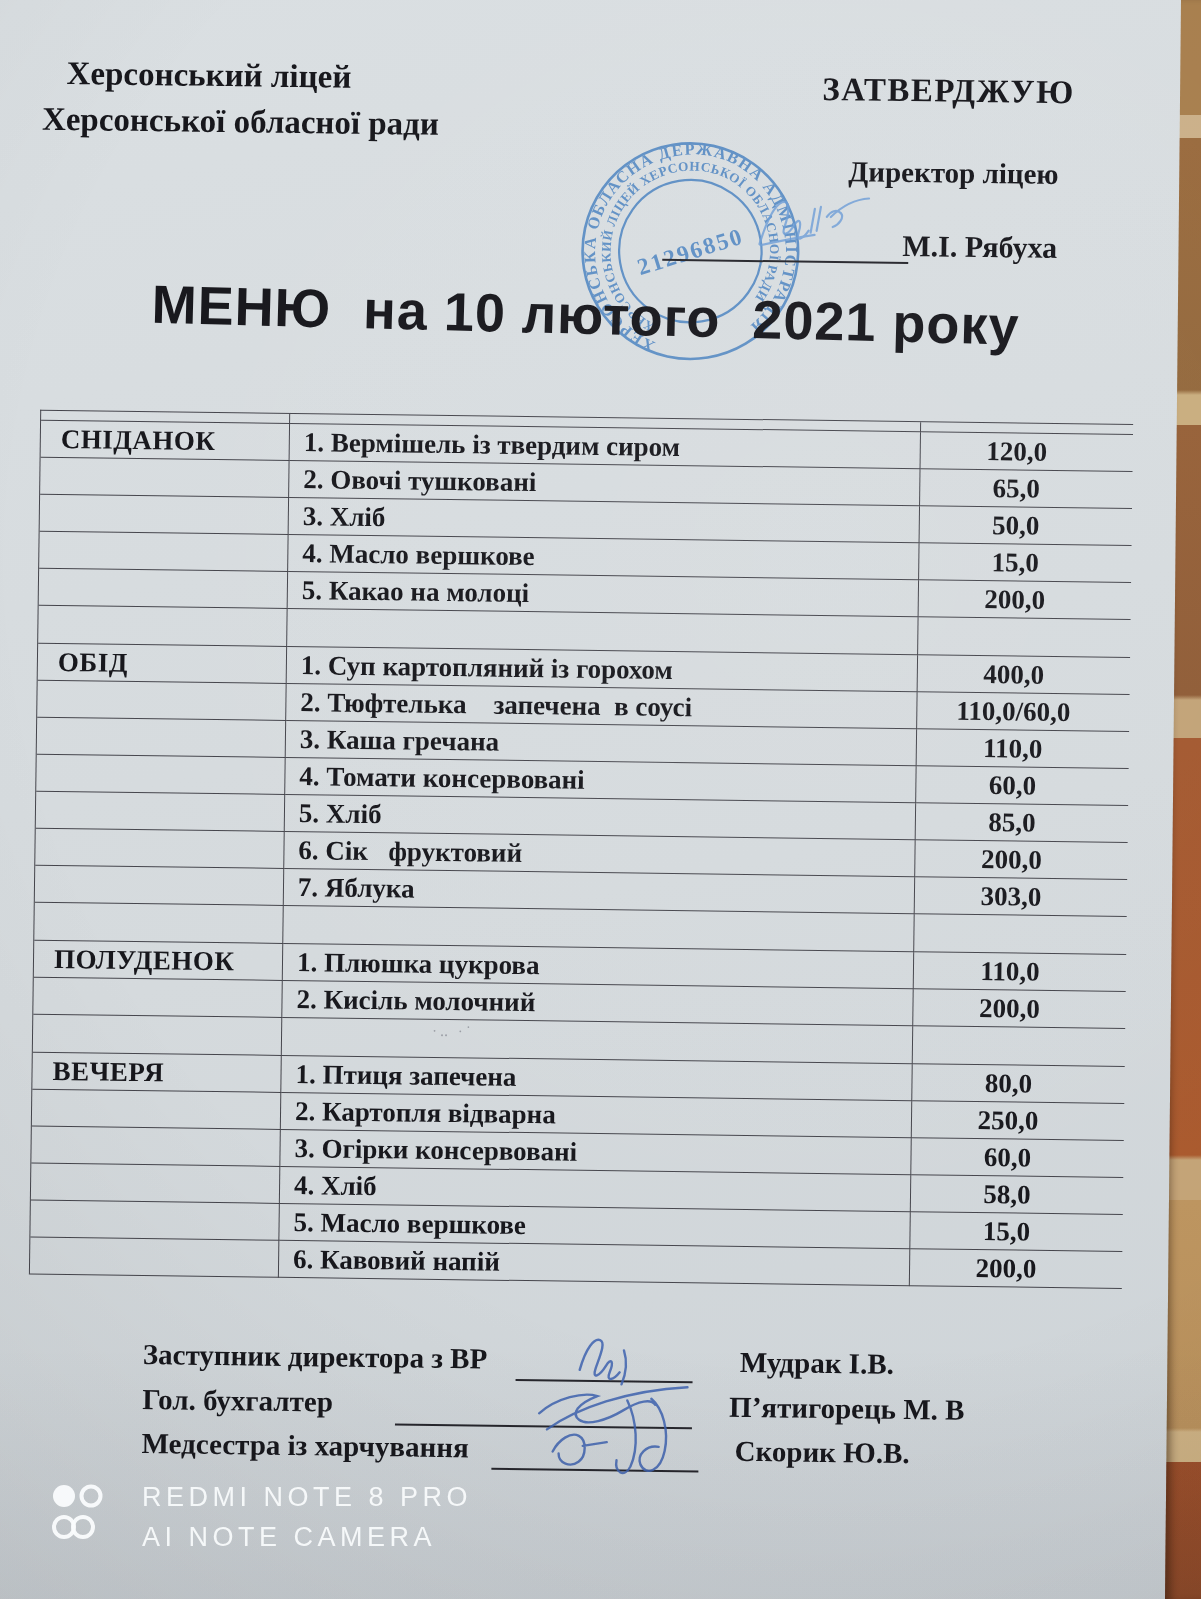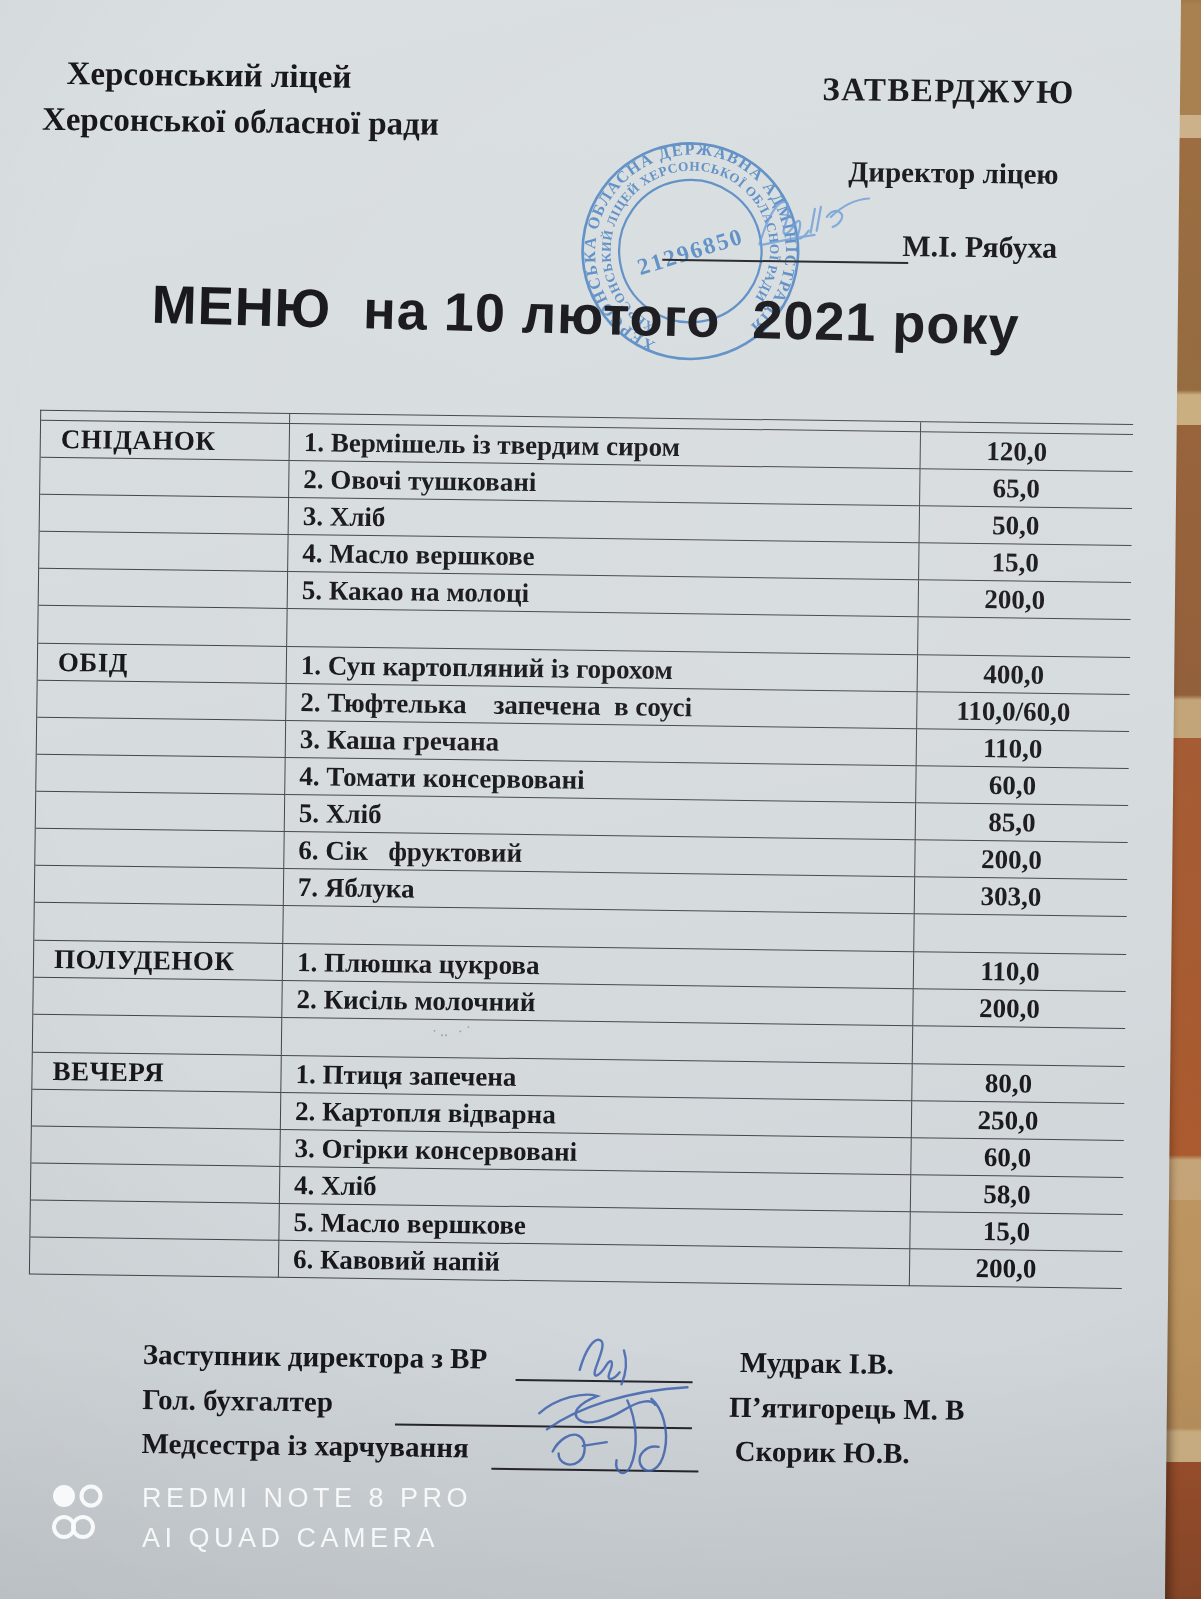"REDMI NOTE 8 PRO" .wm { align-items: center -> flex-start }
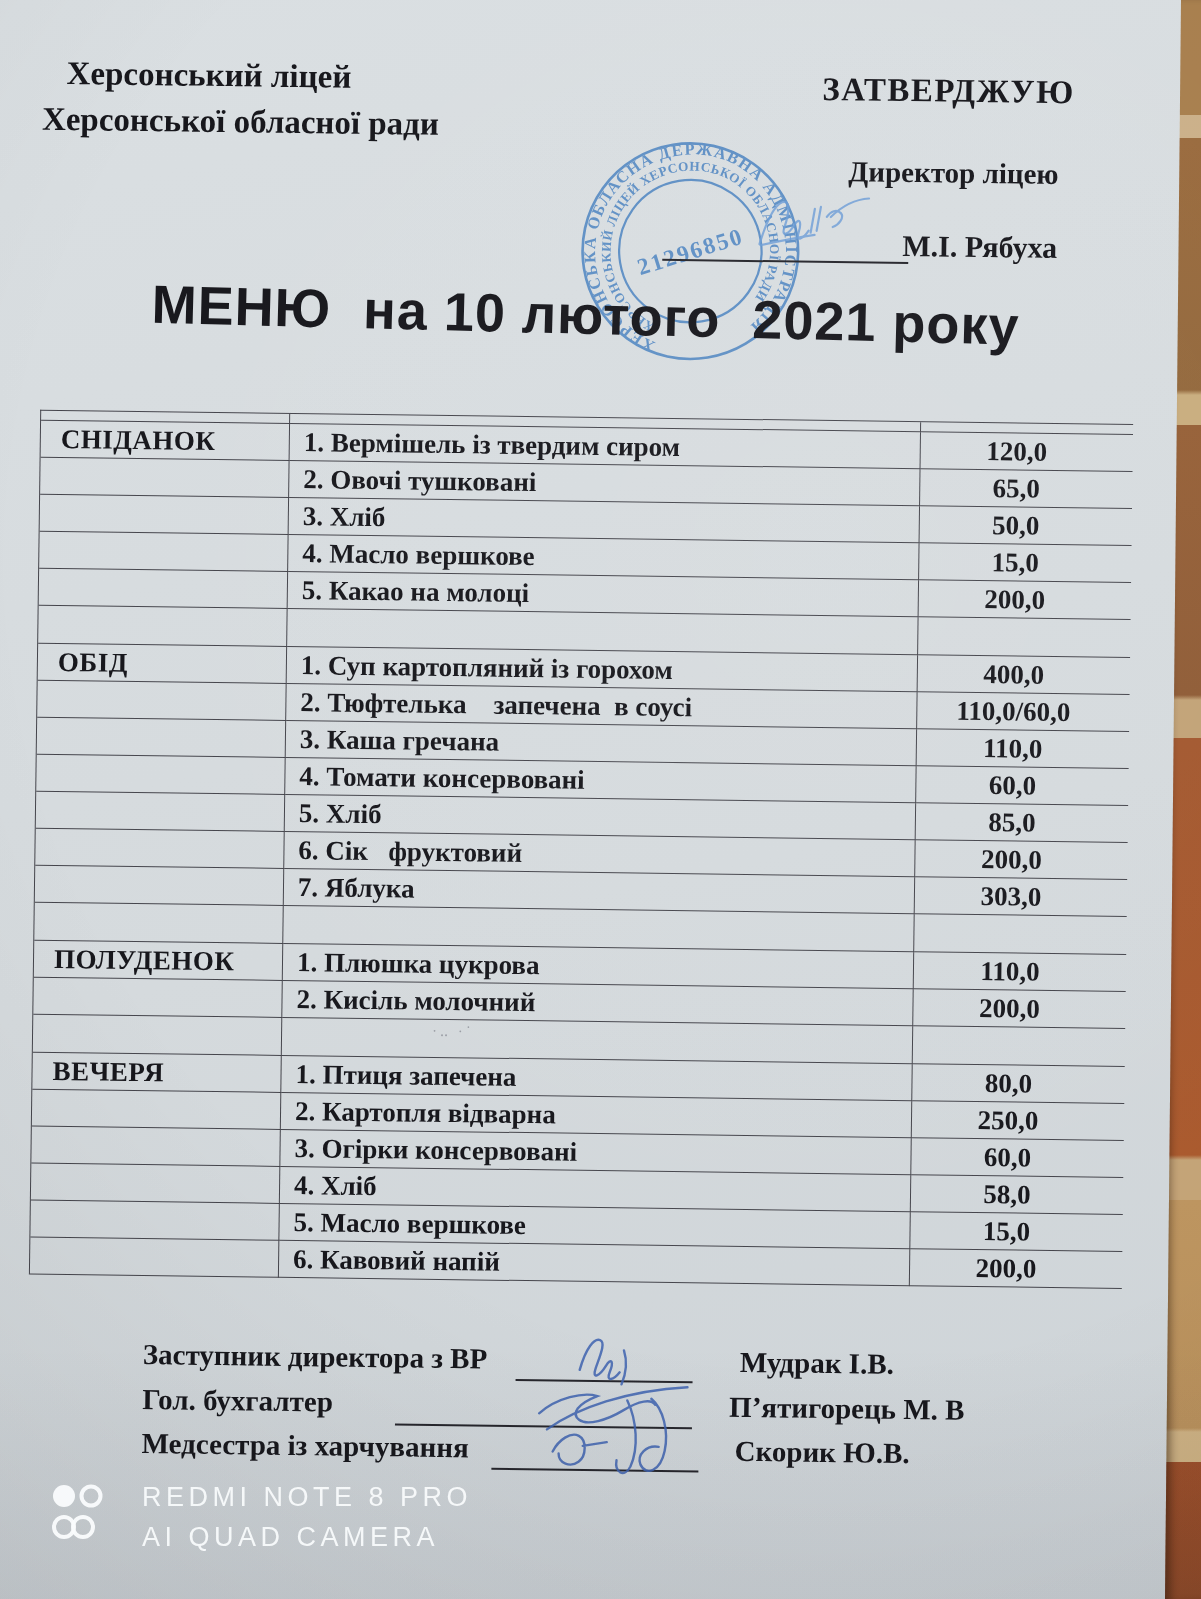"AI QUAD CAMERA" div.wm-l2 { text: QUAD -> NOTE }
